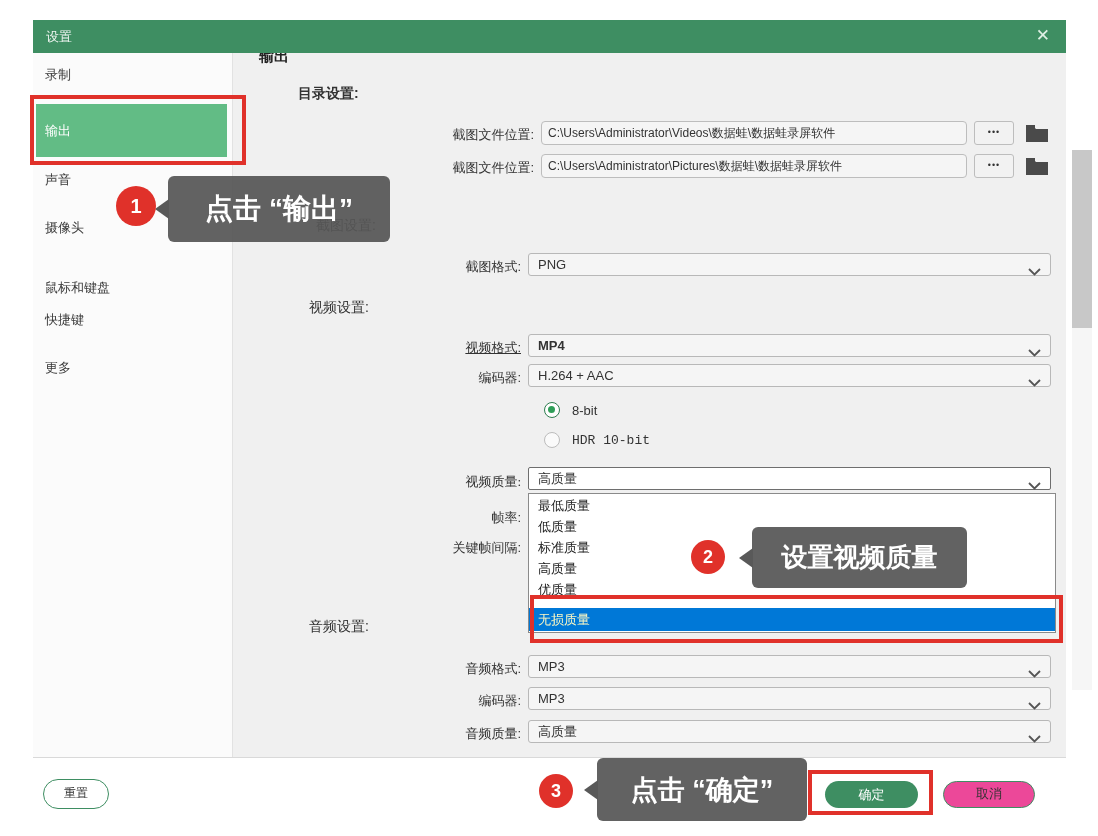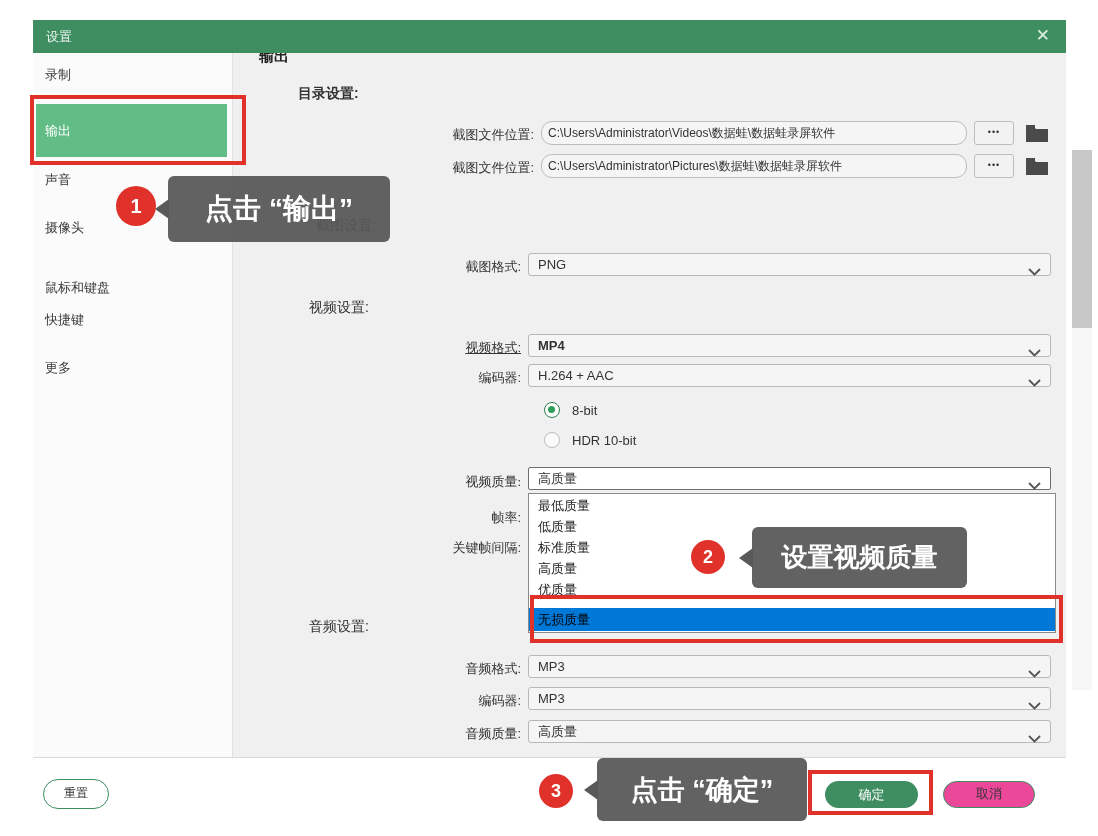"C:\Users\Administrator\Videos\数据蛙\数据蛙录屏软" .pathbox { border-radius: 11px -> 4px }
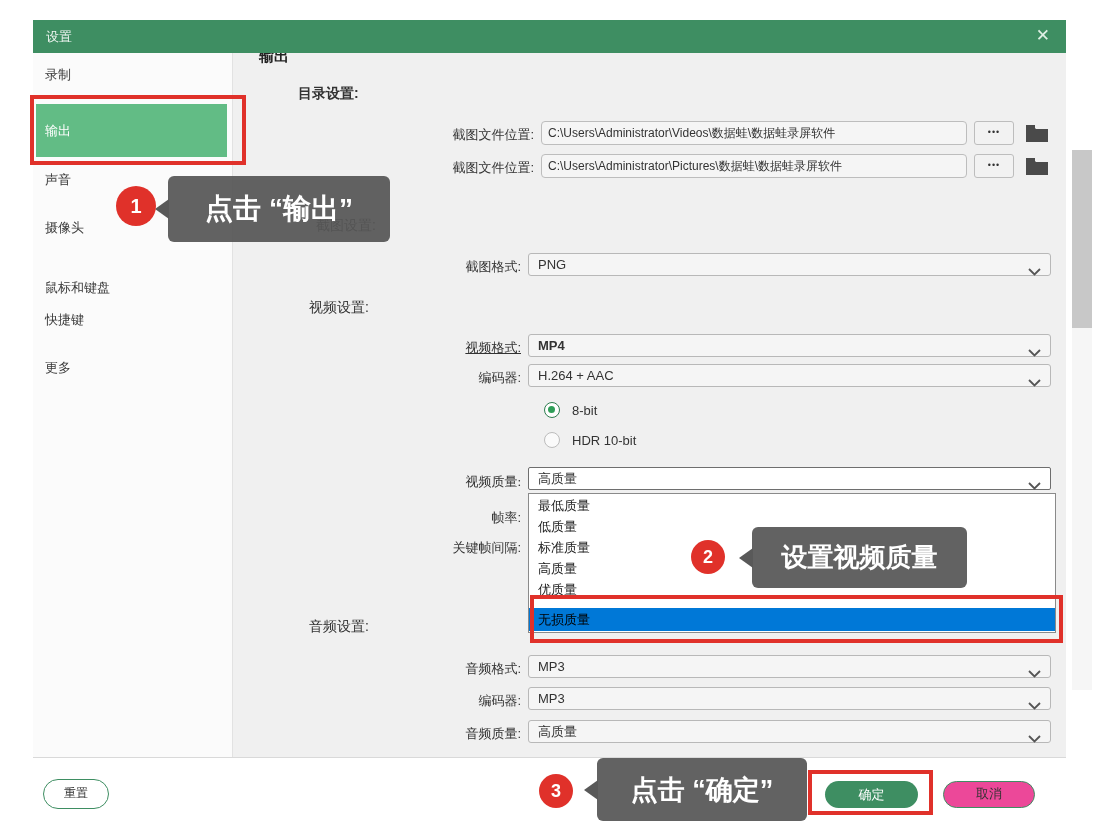"HDR 10-bit" div.radiolbl { font-family: none -> Liberation Mono, monospace }
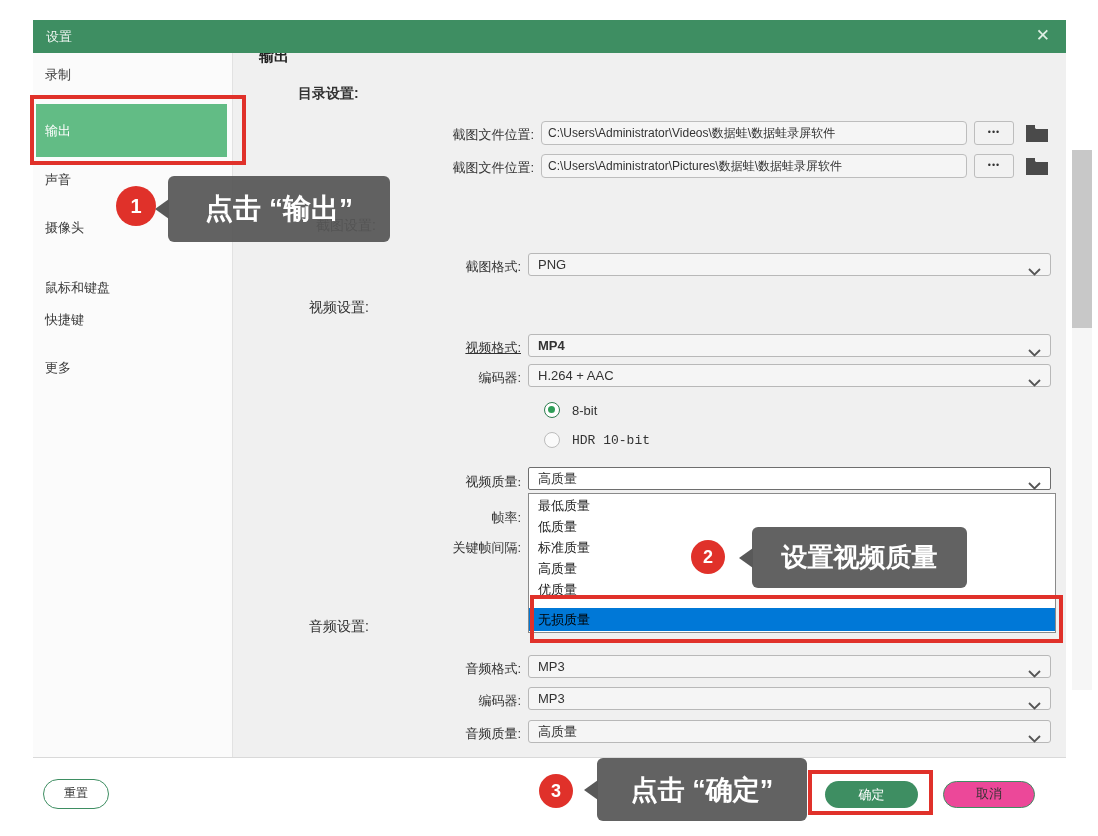"无损质量" .dropitem.sel { color: #000000 -> #fef9c3 }
